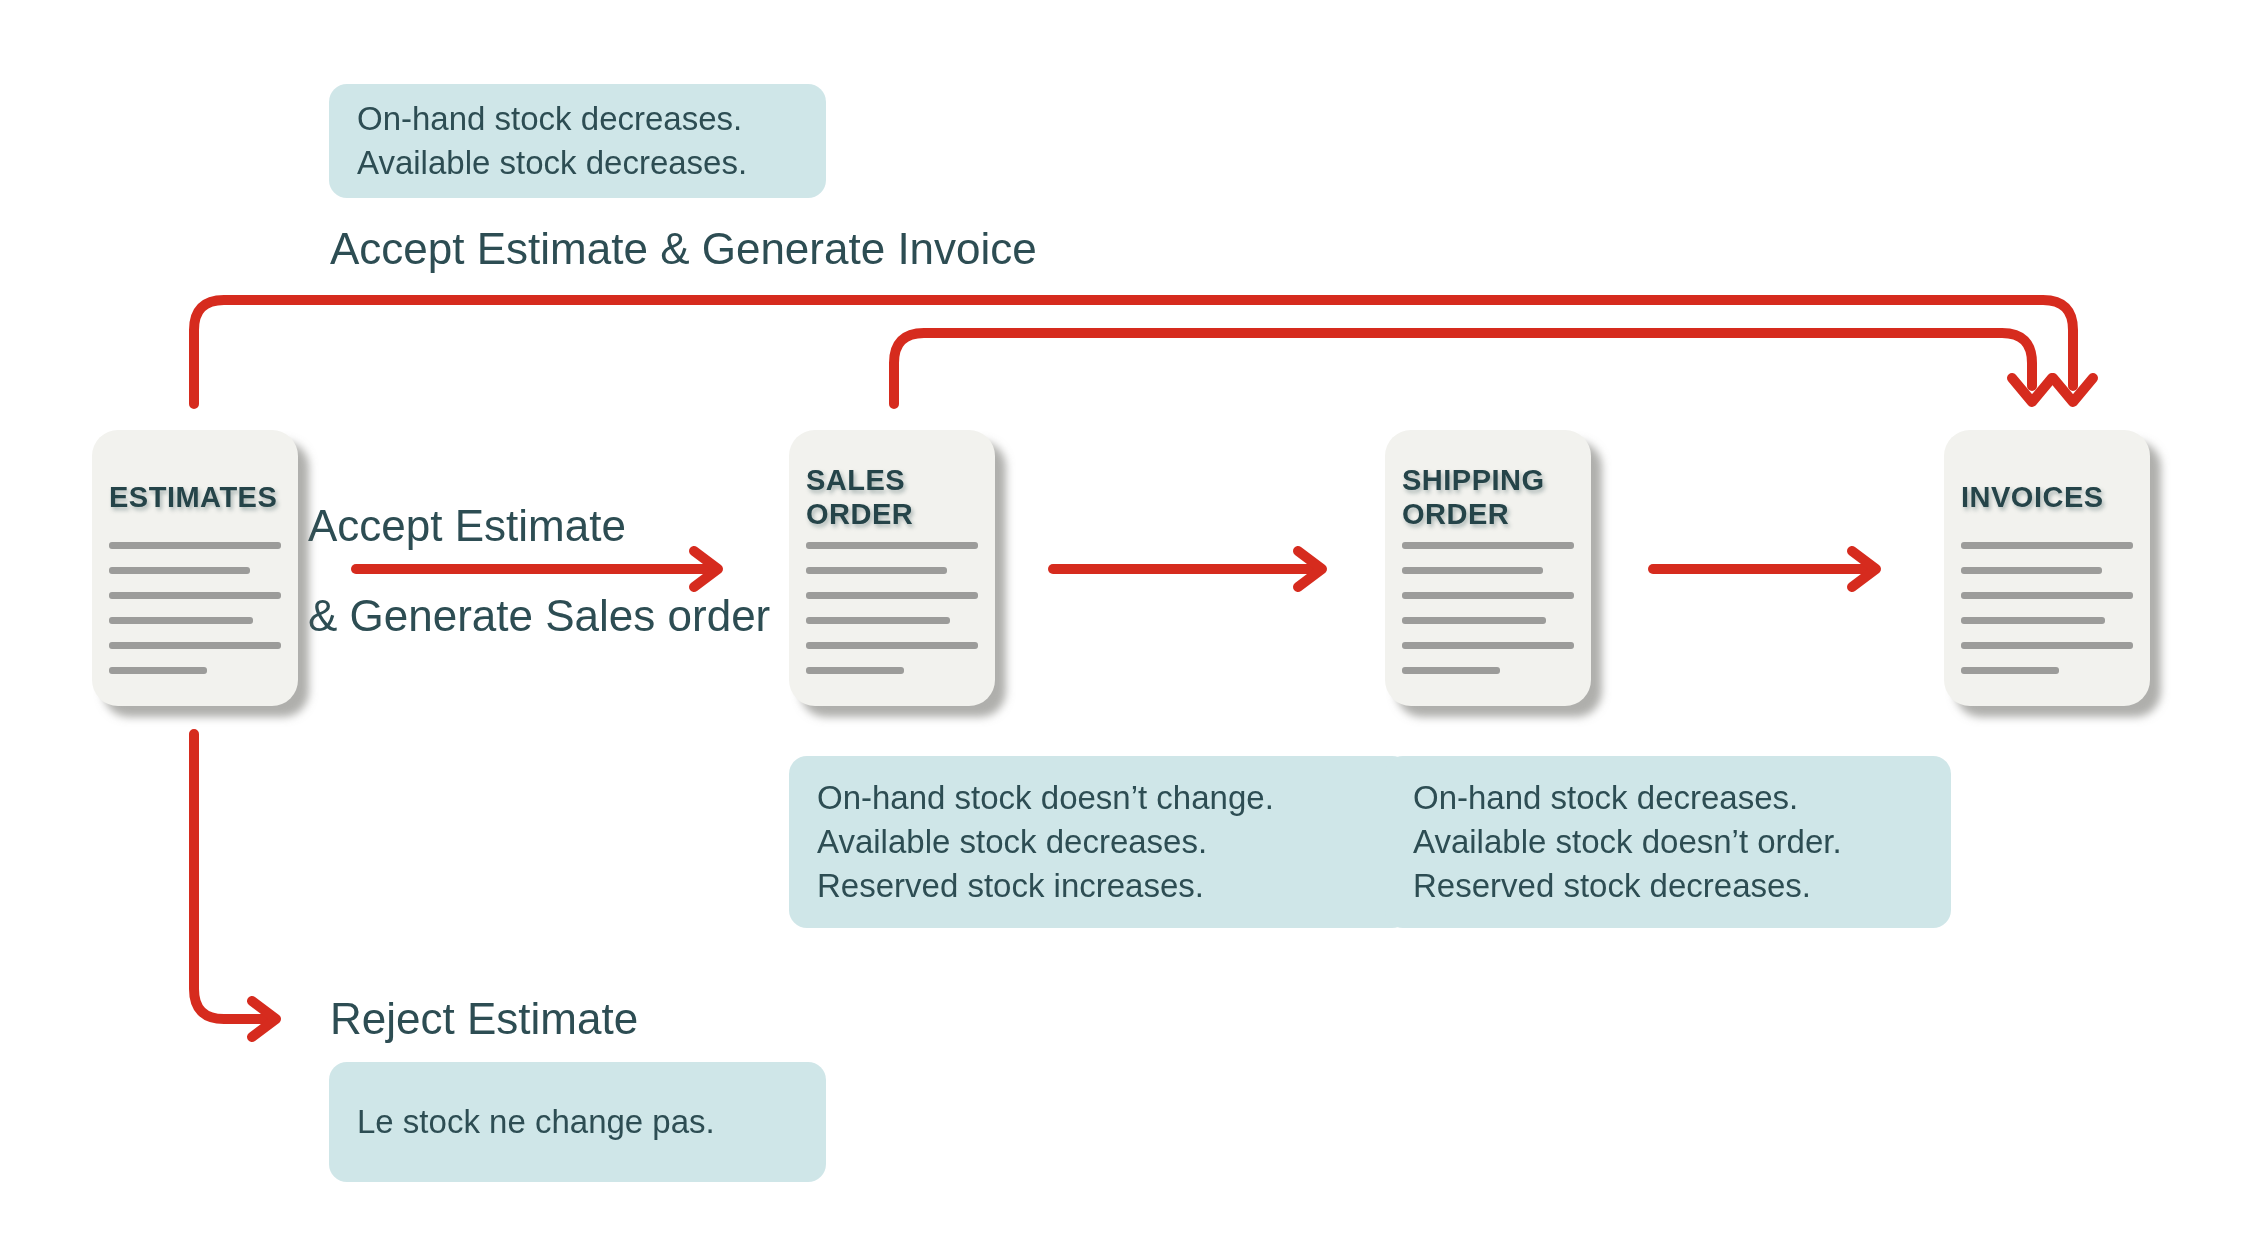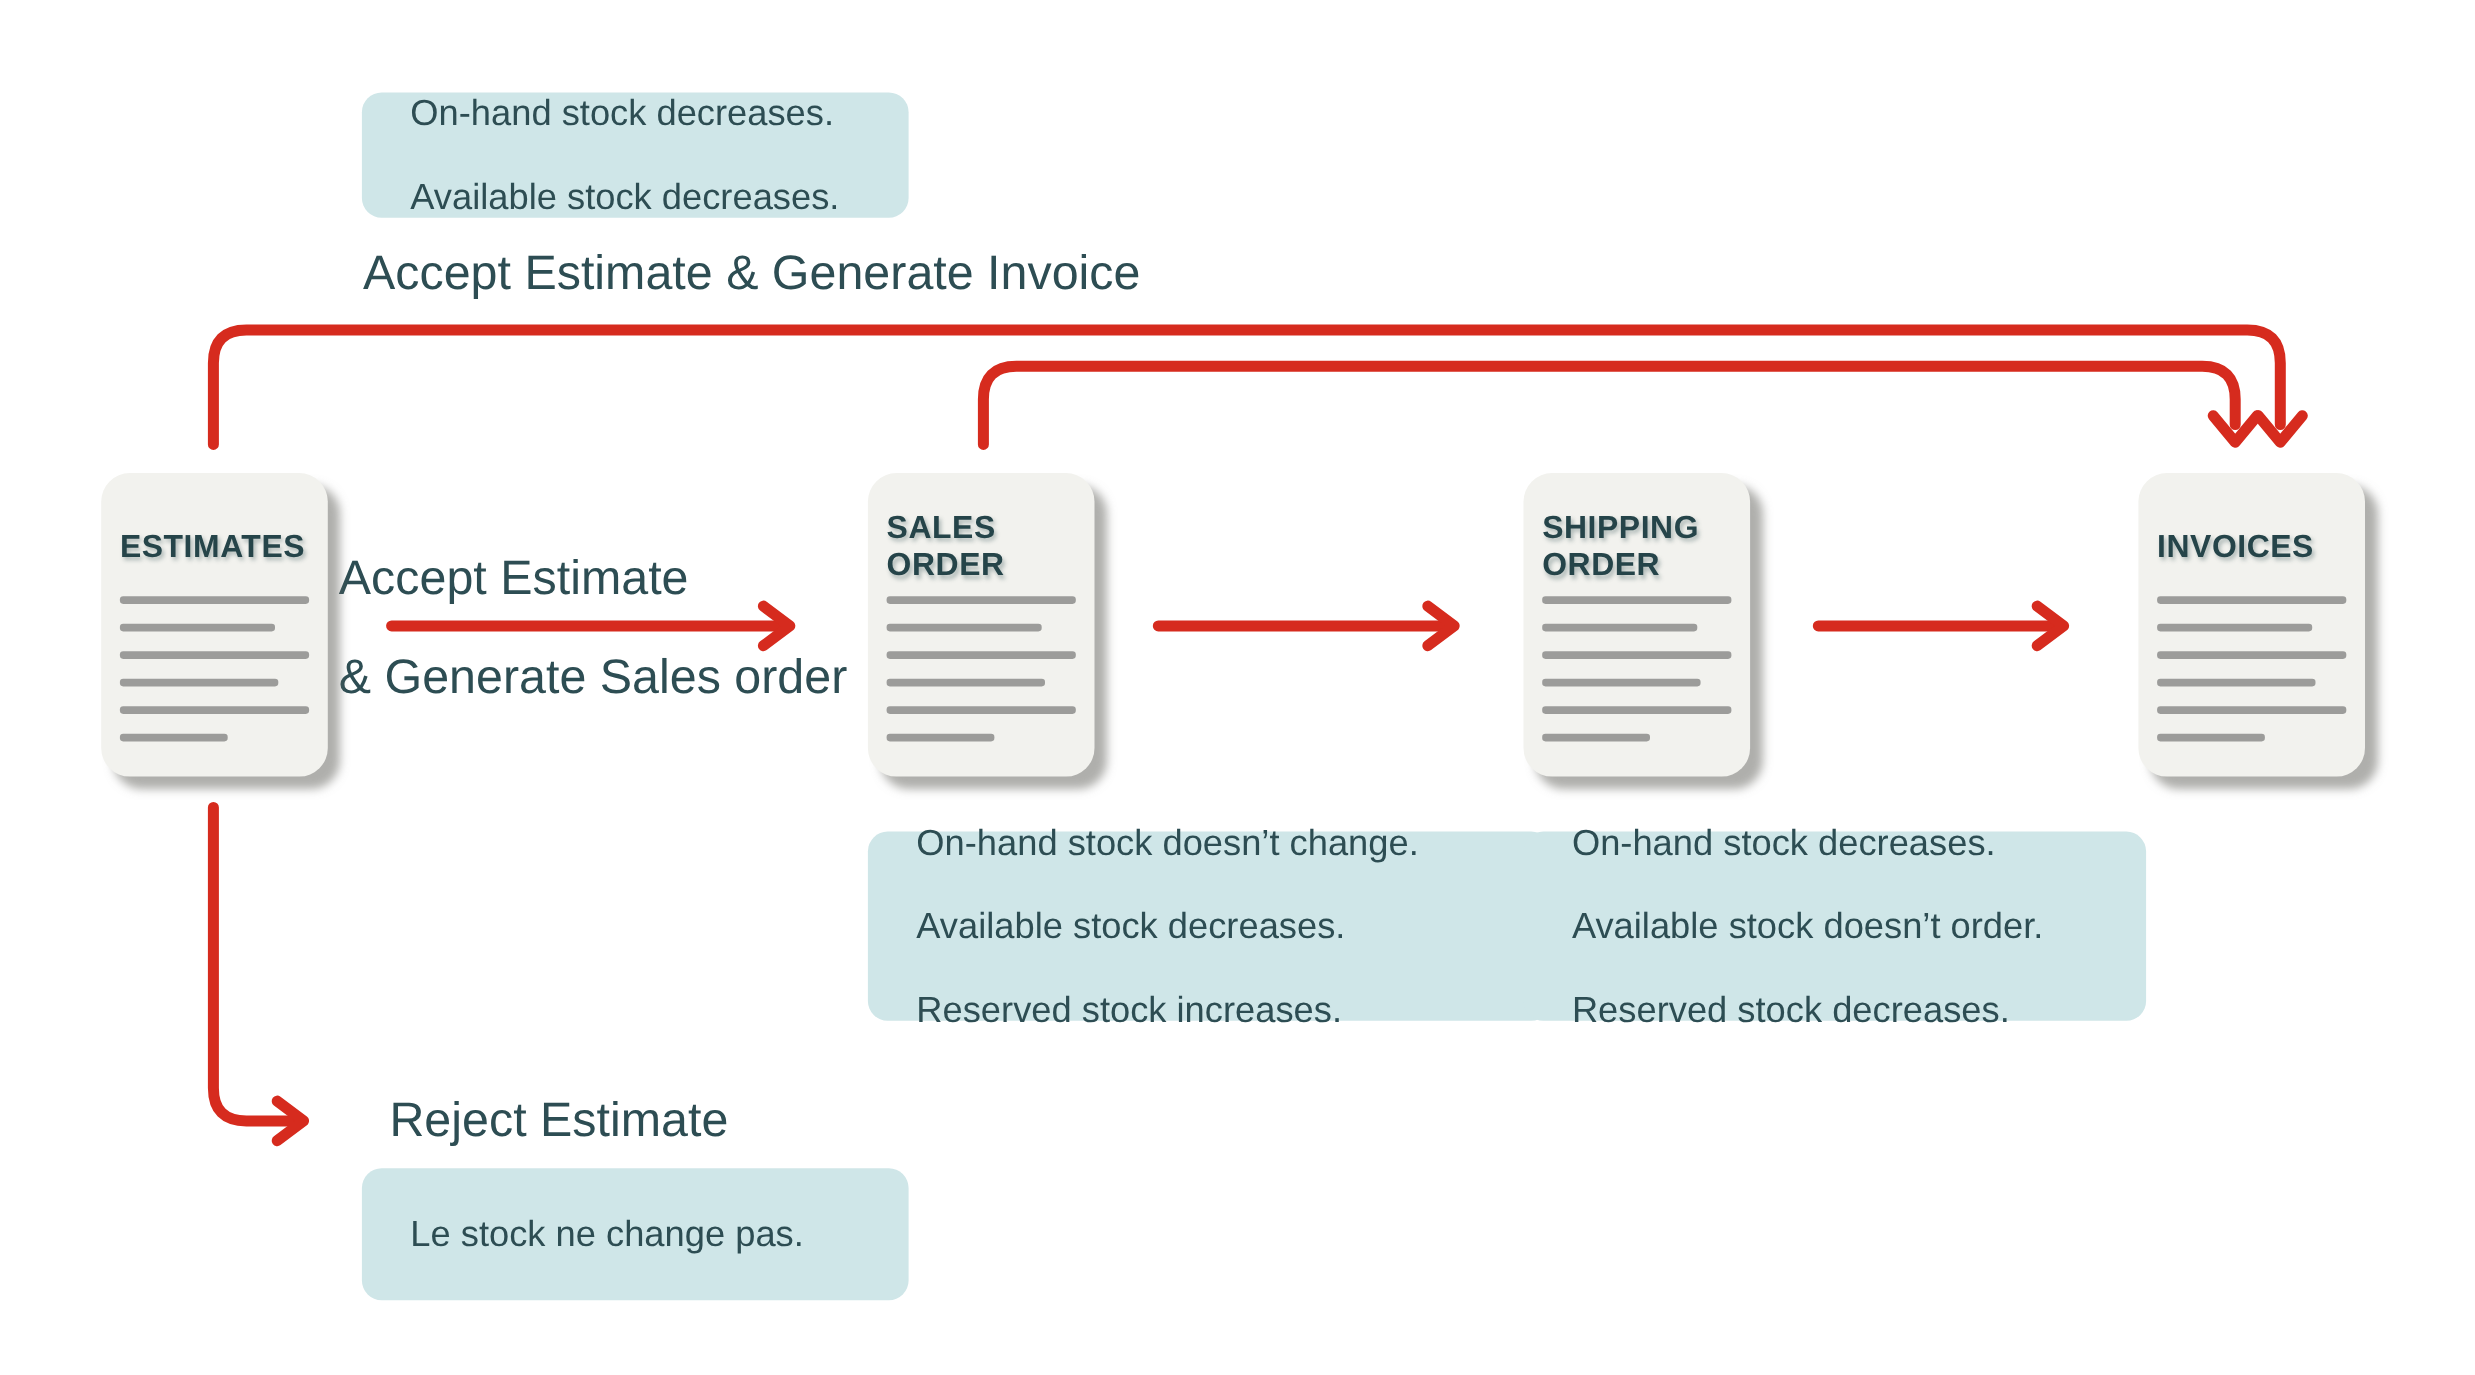"On-hand stock decreases." .note p { margin: 16px -> 0 }
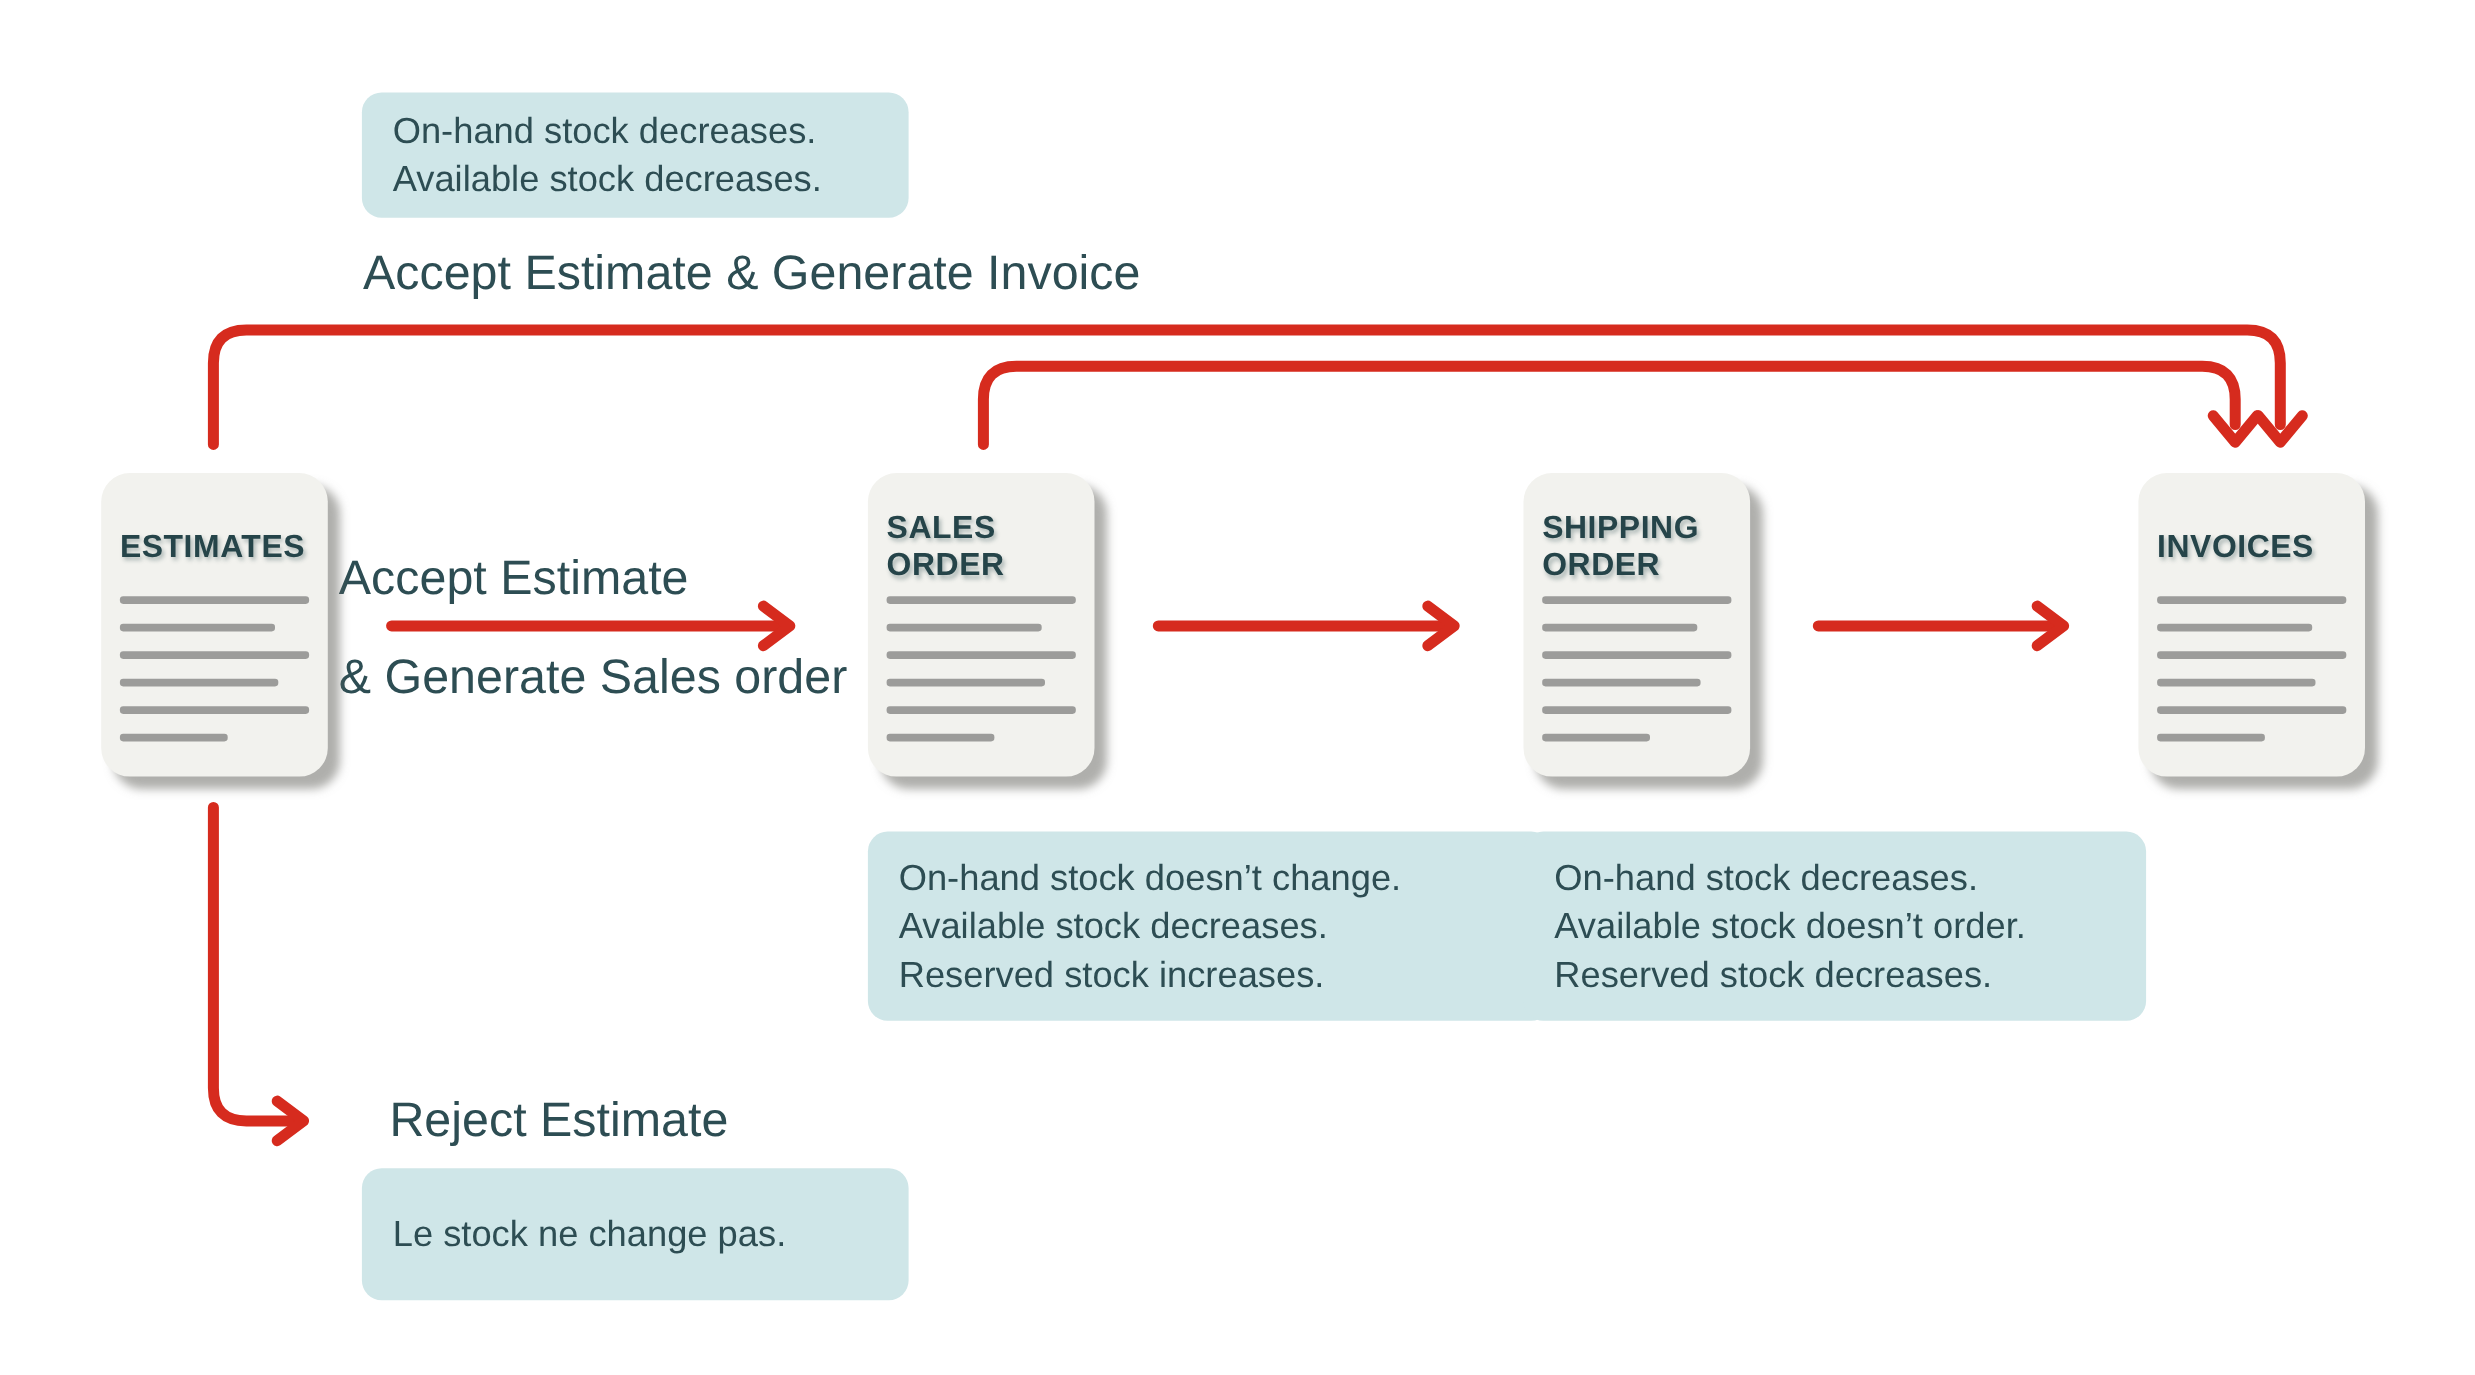"Reject Estimate" #label-reject { margin-left: 24px -> none }
